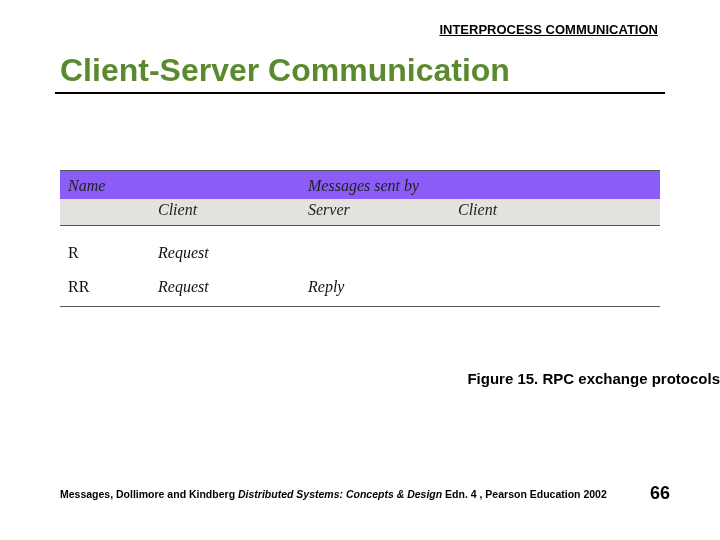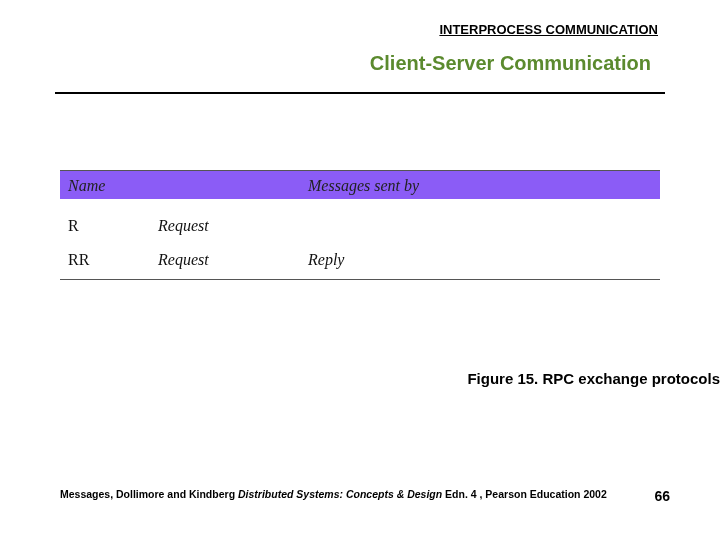"Client-Server Communication" .title { font-size: 20px -> 32px; text-align: right -> left }
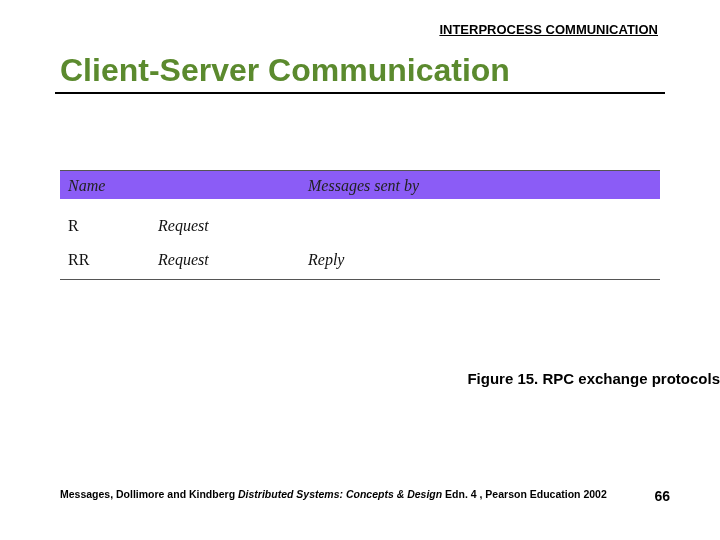"Client" tr.sub-row { html: none -> <tr> <td></td> <td>Client</td> <td>Server</td> <td>Client</td> </tr> }
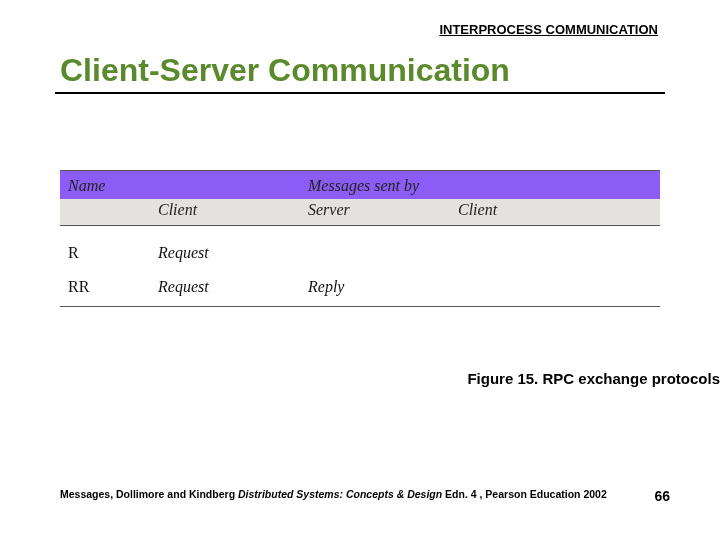"66" .page-num { font-size: 14px -> 18px }
